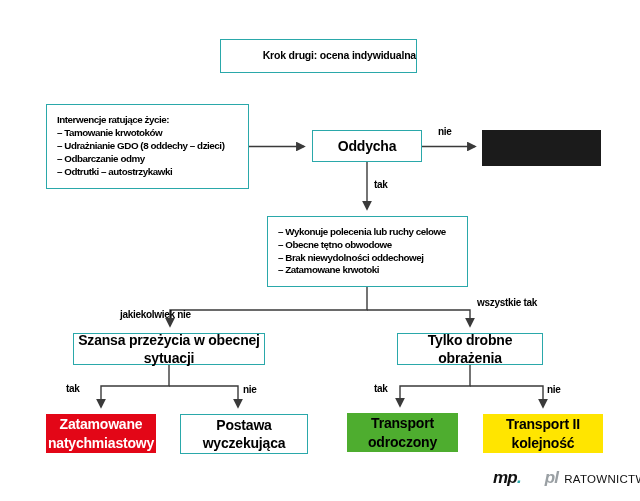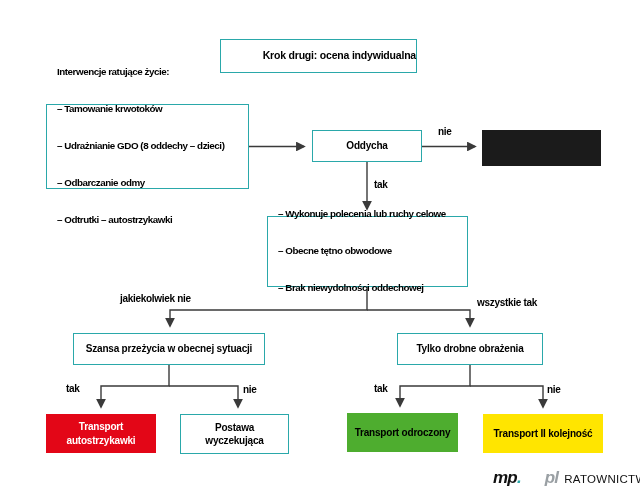"Interwencje ratujące życie:" .box.list { gap: 24px -> none }
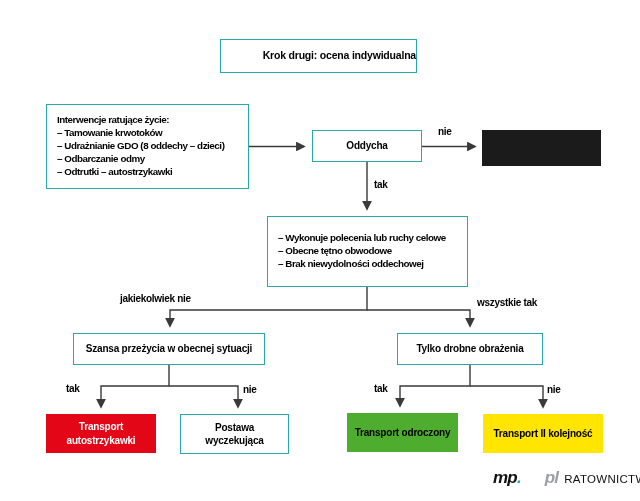"Oddycha" .box { font-size: 10px -> 14px }
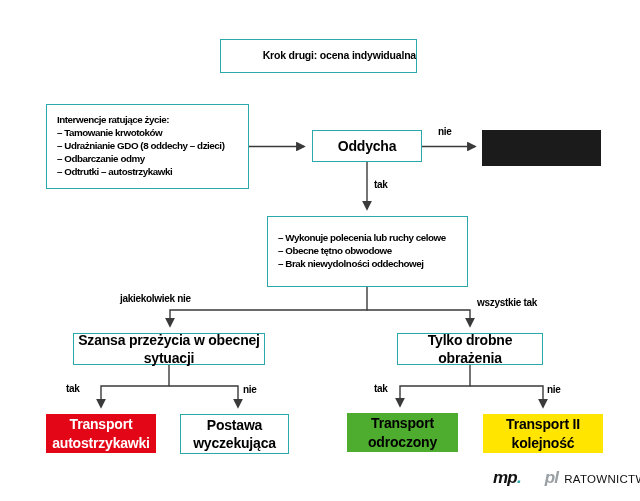"– Zatamowane krwotoki" div { html: none -> <div>– Zatamowane krwotoki</div> }
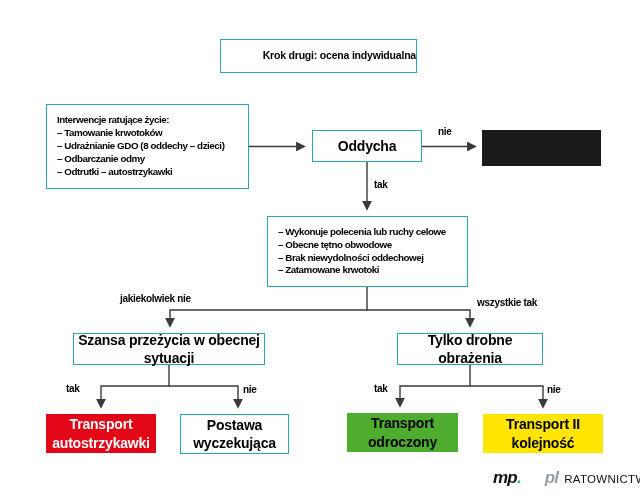"jakiekolwiek nie" #lbl-any-no { top: 293px -> 309px }
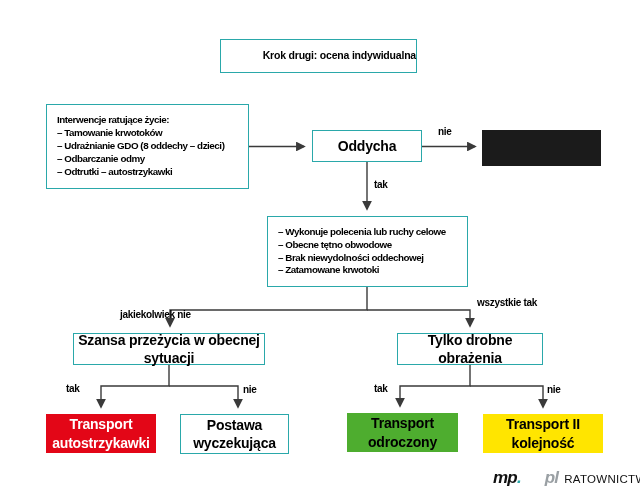"Transport autostrzykawki" span { text: Transport autostrzykawki -> Zatamowane natychmiastowy }
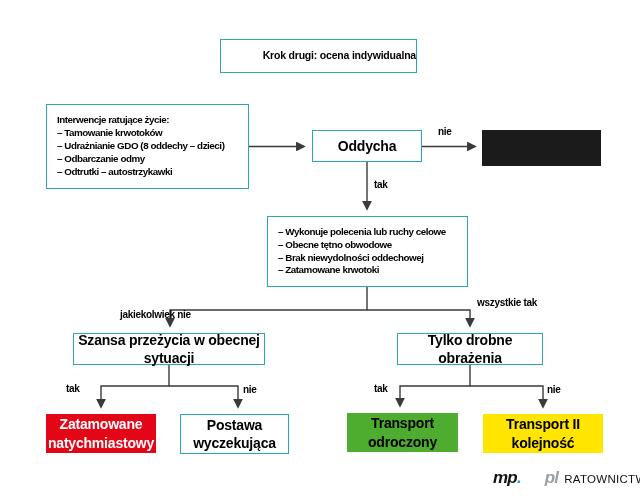"Postawa wyczekująca" #box-expectant { width: 109px -> 128px }
